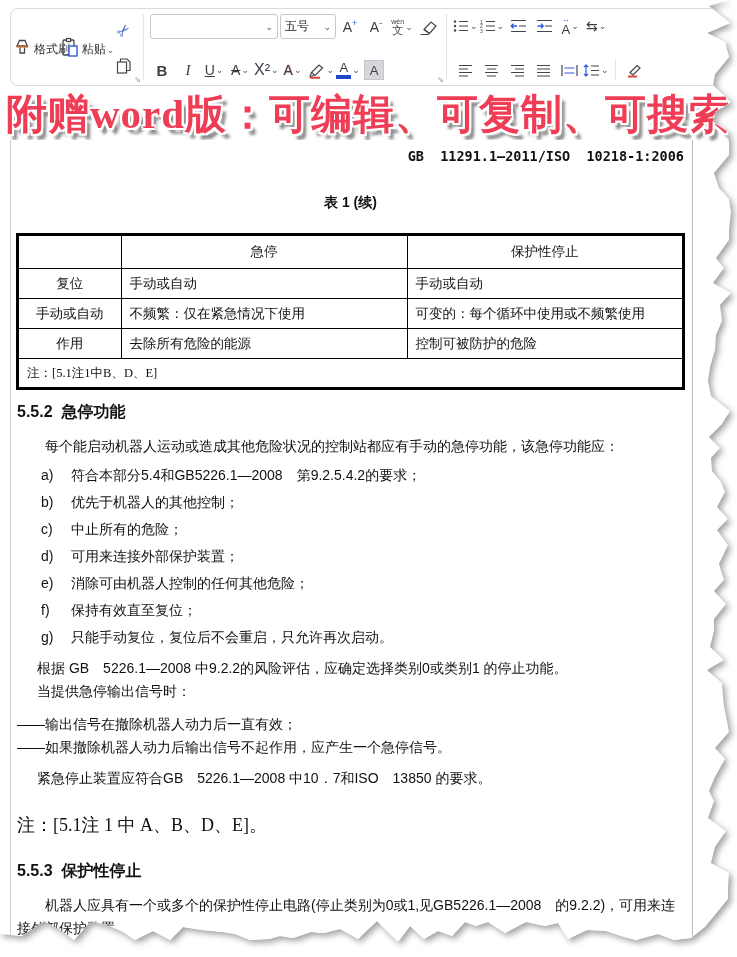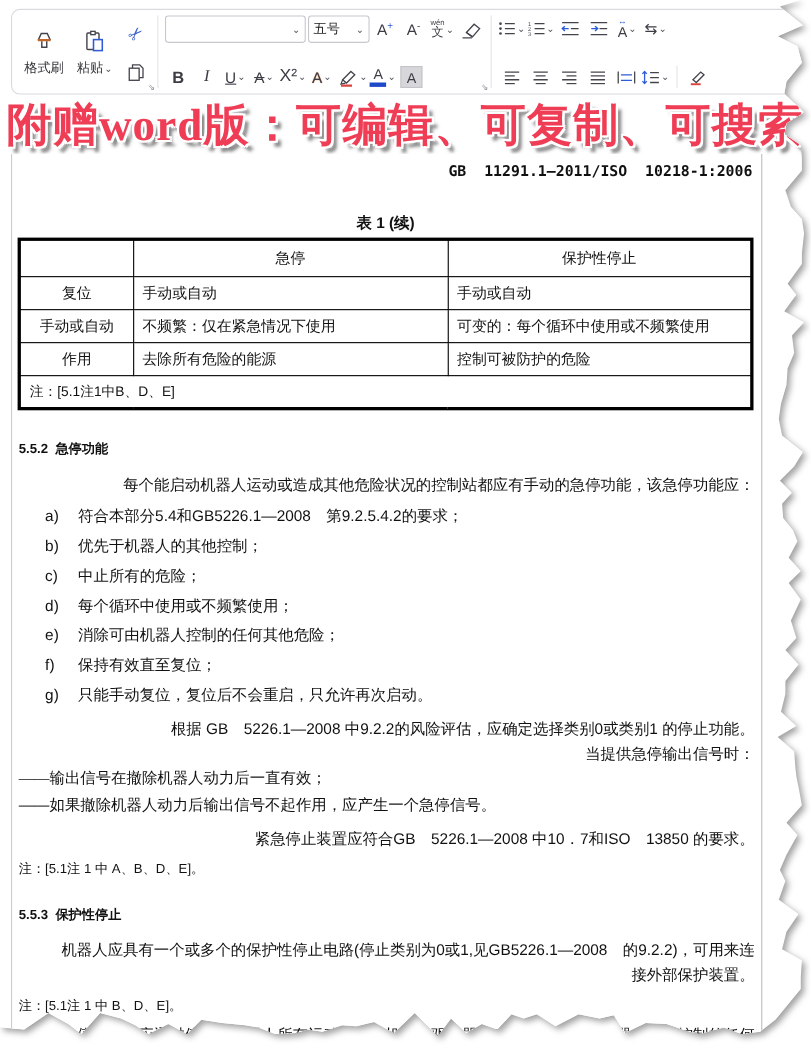"格式刷" .btn { flex-direction: column -> none }
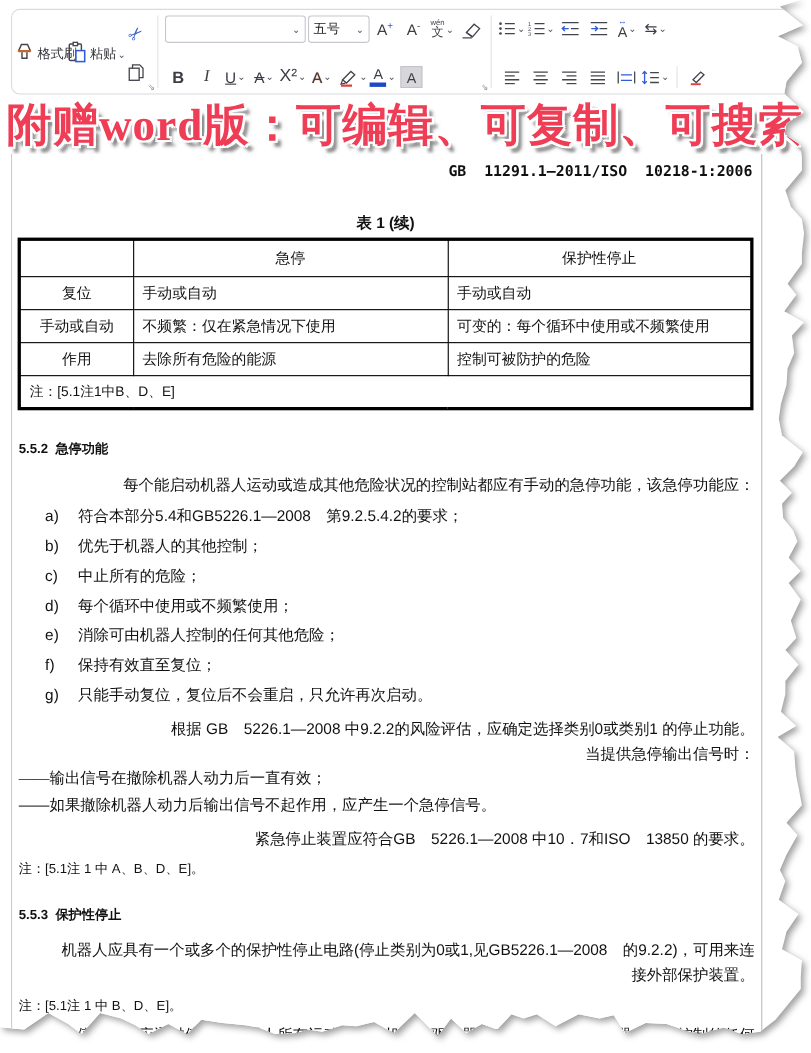"附赠word版：可编辑、可复制、可搜索" .banner { align-items: none -> center }
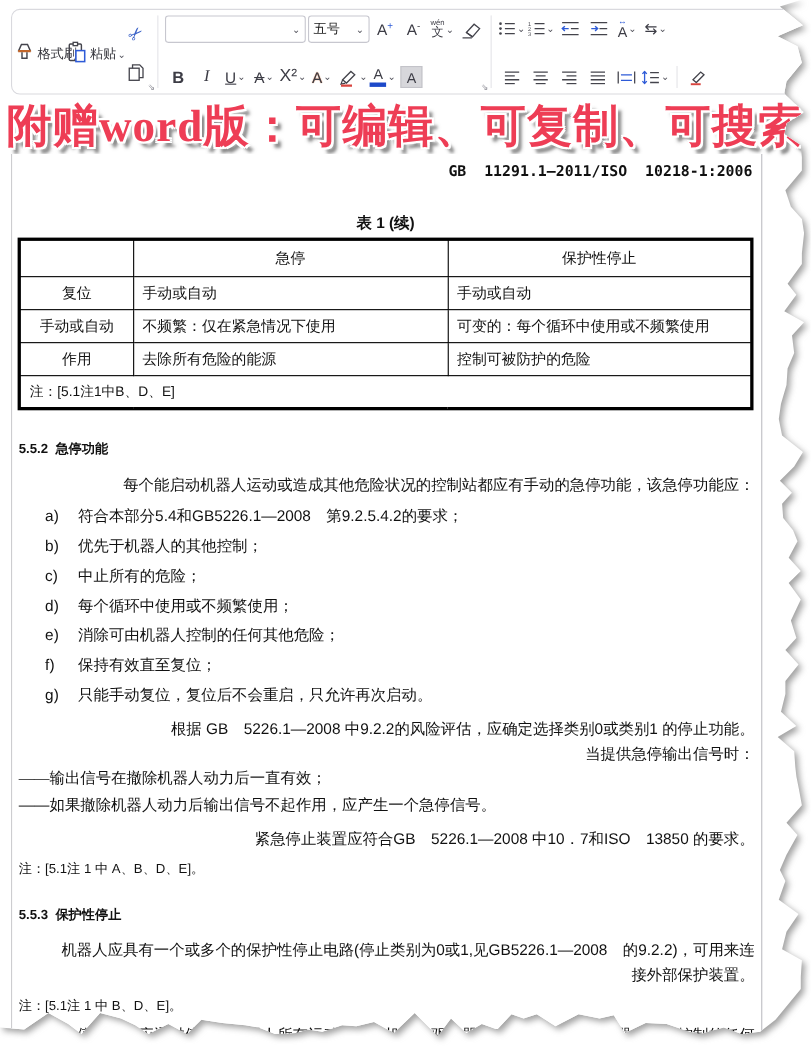"急停" table.t1 { font-family: none -> Liberation Serif, serif; margin: 5px 0 0 2px -> 22px 0 0 2px }
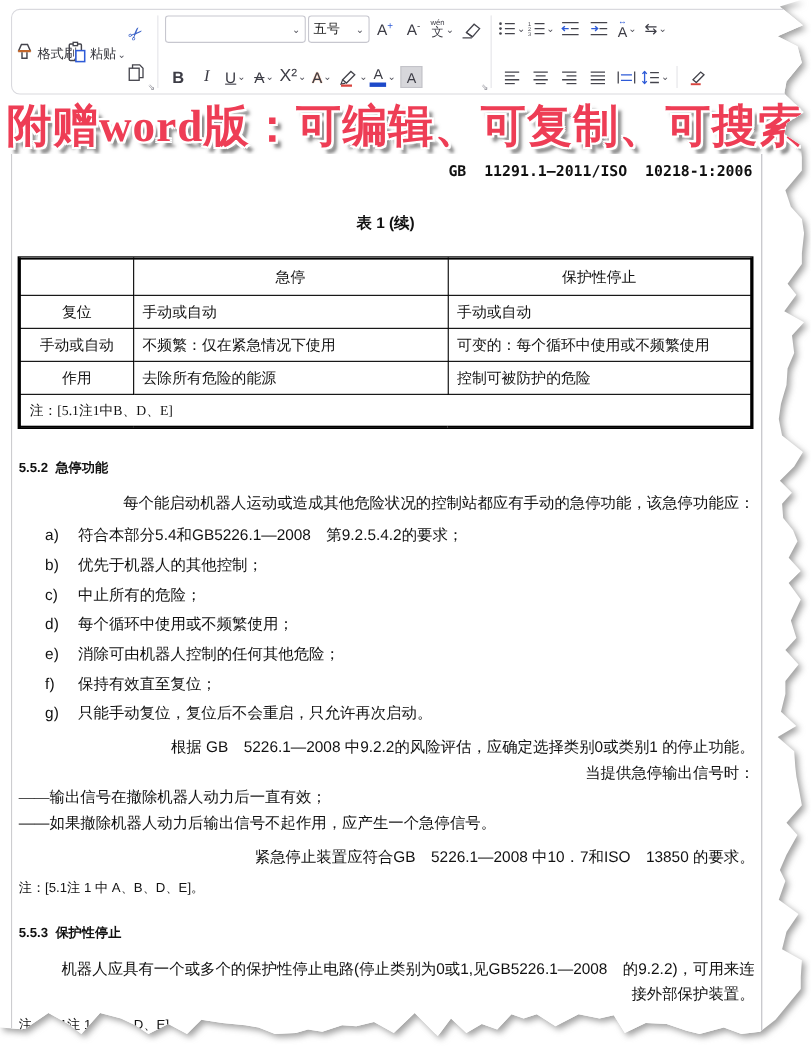"5.5.2 急停功能" .sec-h { font-size: 12px -> 16px; margin: 28px 0 0 2px -> 13px 0 0 2px }
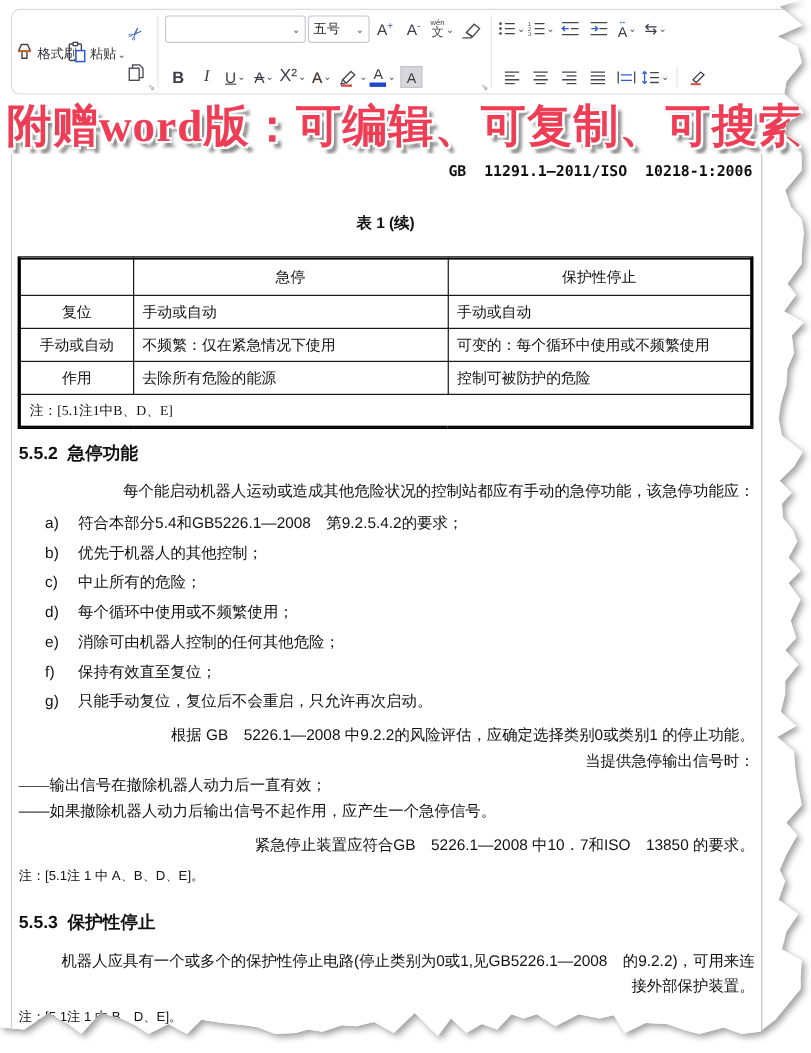"每个能启动机器人运动或造成其他危险状况的控制站都应有手动的急停功能，该急停功能应" .para { text-align: right -> none }
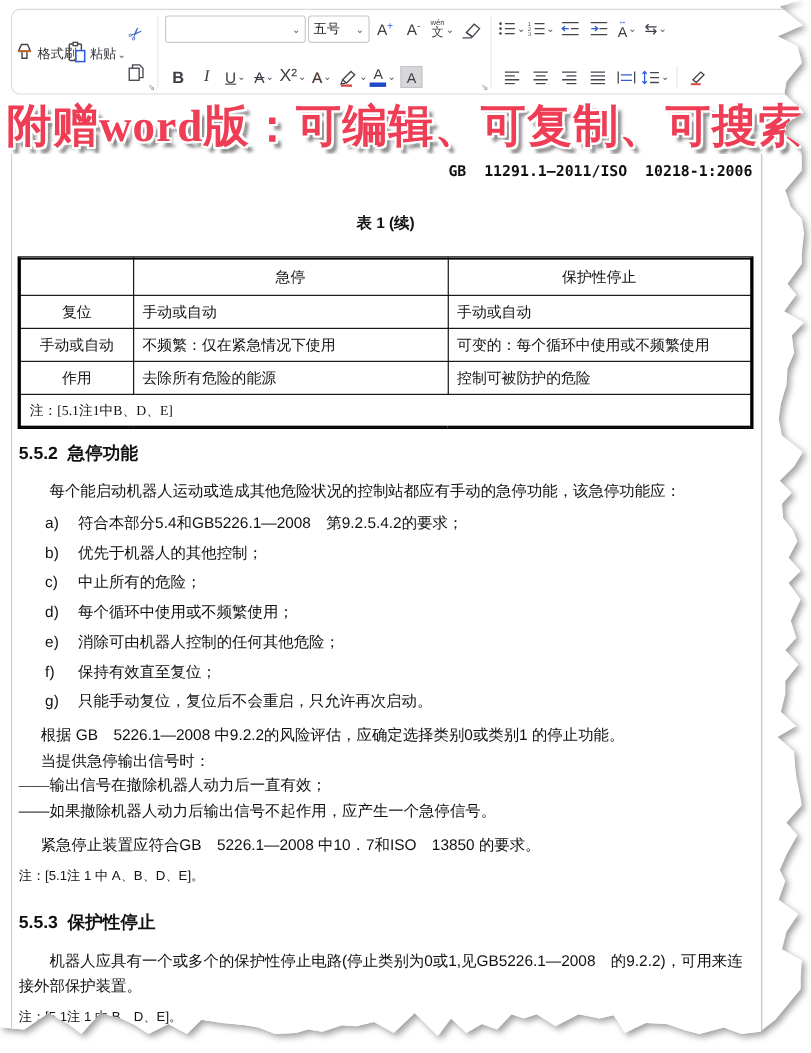"每个循环中使用或不频繁使用；" span { text: 每个循环中使用或不频繁使用 -> 可用来连接外部保护装置 }
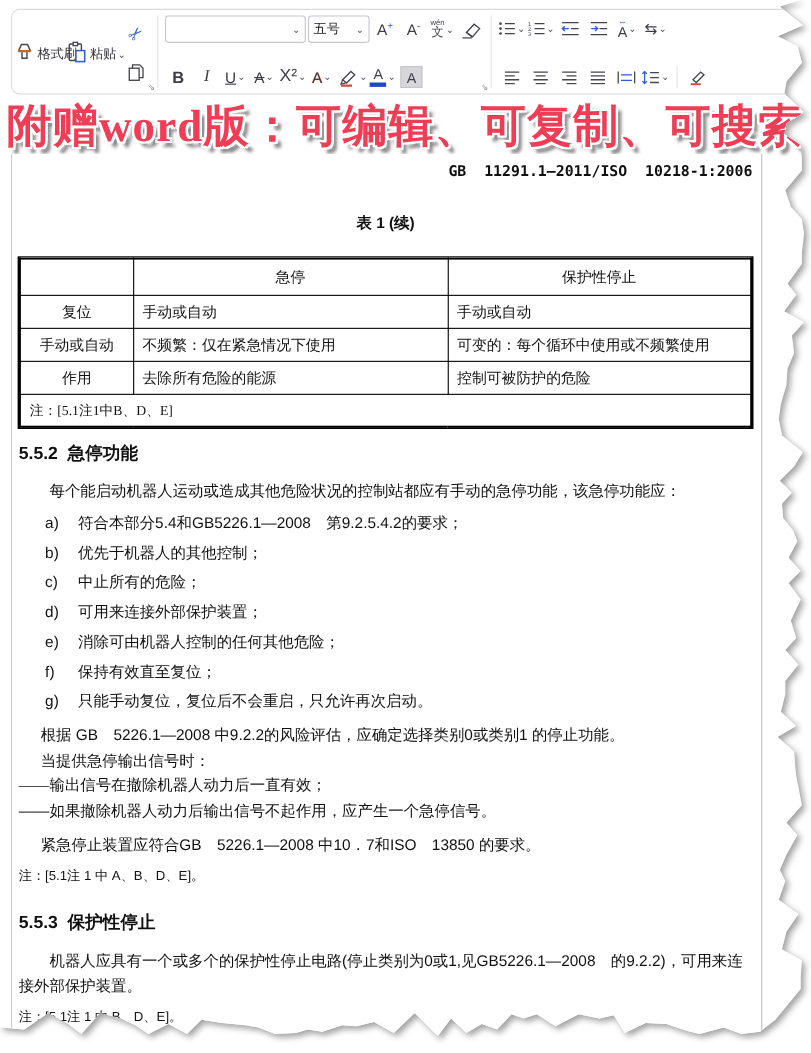"——输出信号在撤除机器人动力后一直有效；" div.dash { font-family: Liberation Serif, serif -> none; margin-top: none -> 10px }
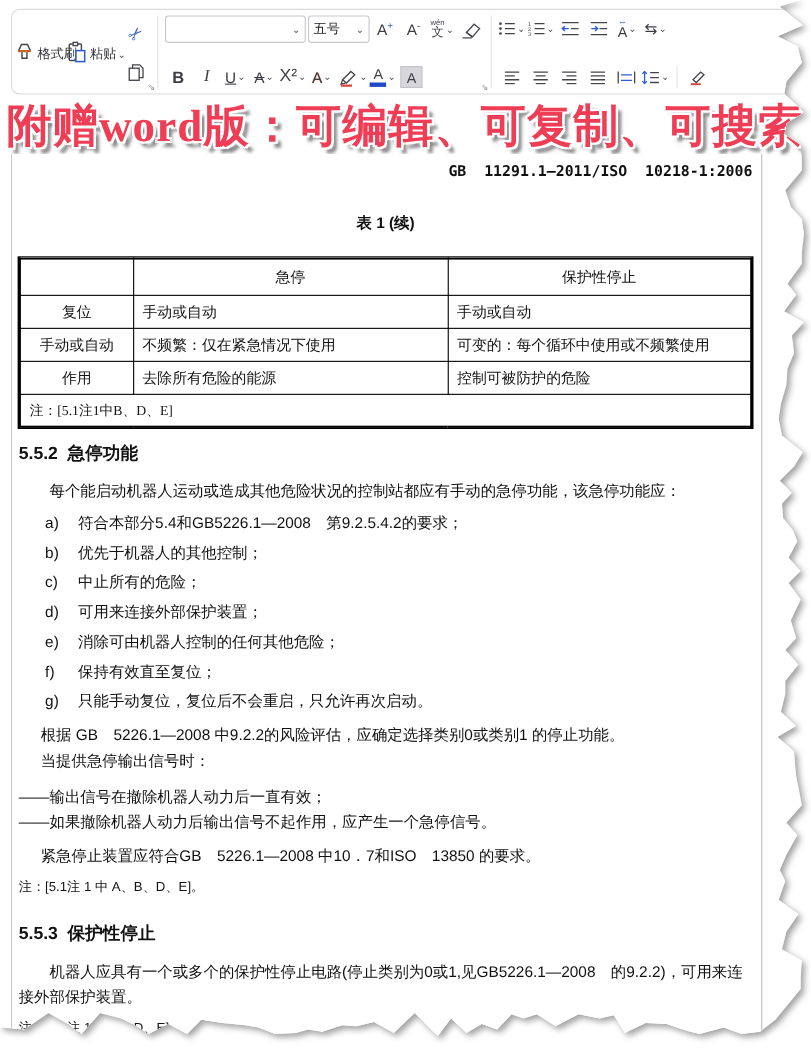"注：[5.1注 1 中 A、B、D、E]。" .note { font-family: none -> Liberation Serif, serif; font-size: 12px -> 18px; margin: 8px 0 0 2px -> 23px 0 0 2px }
